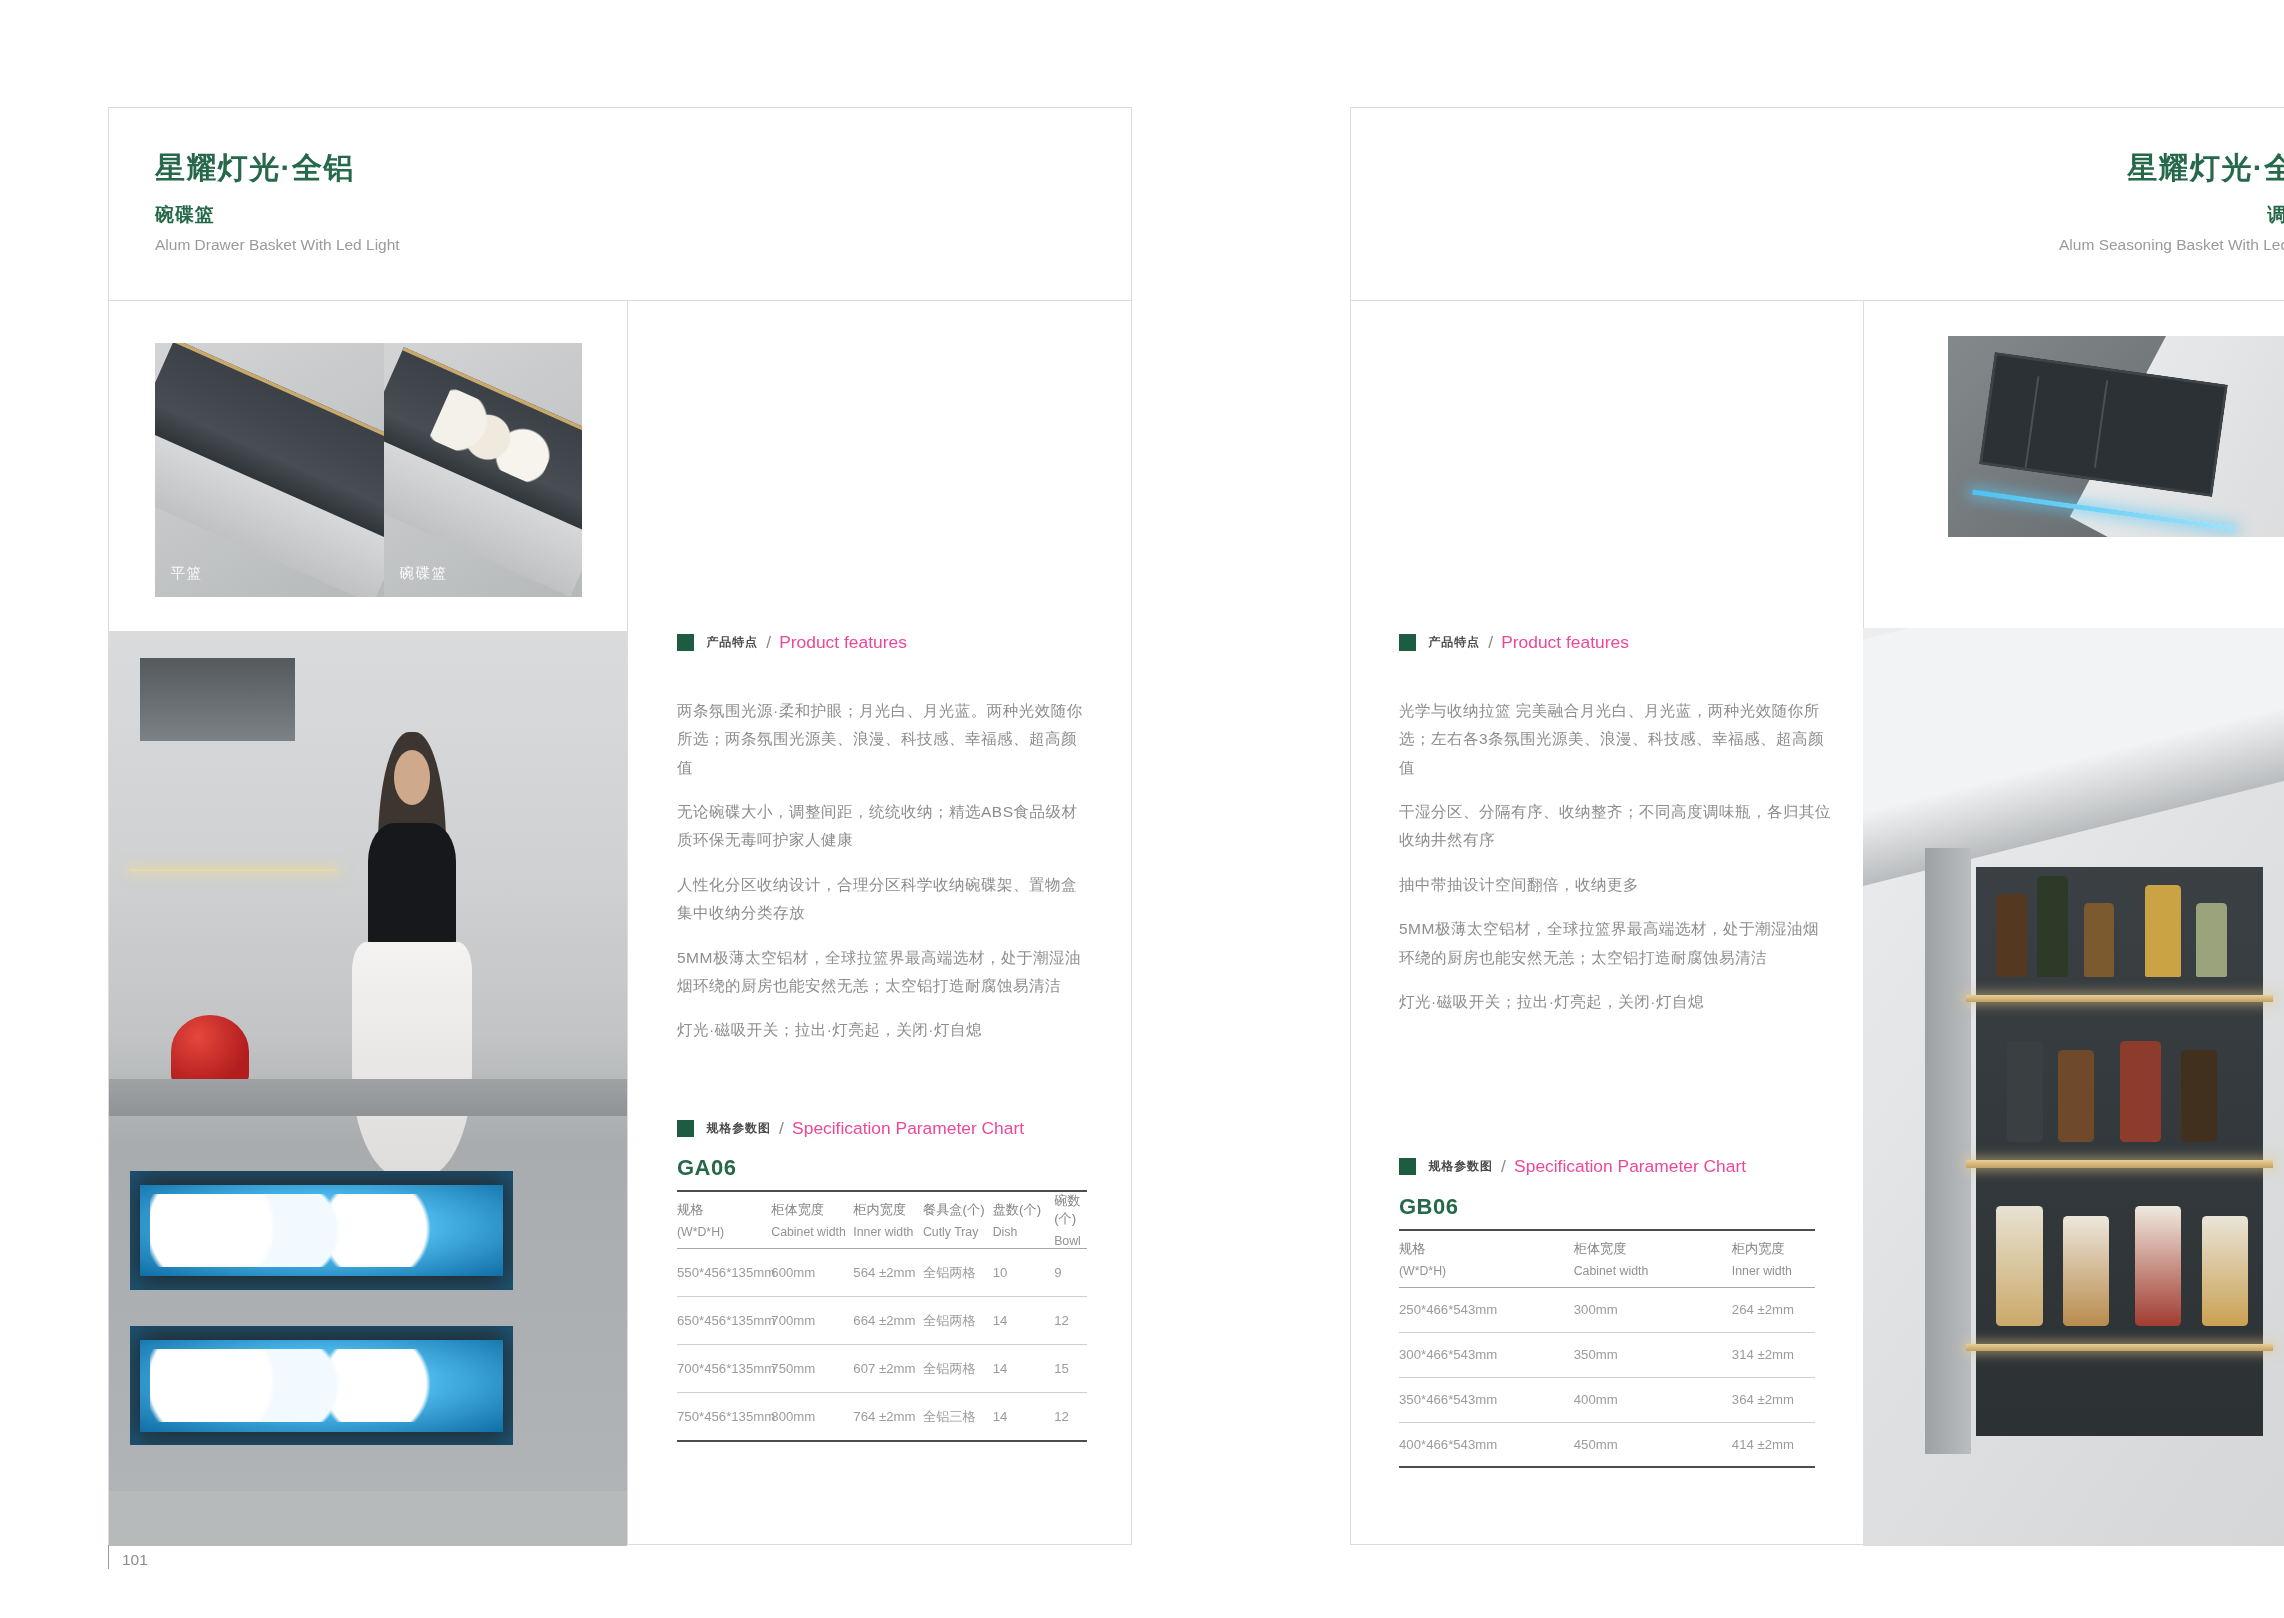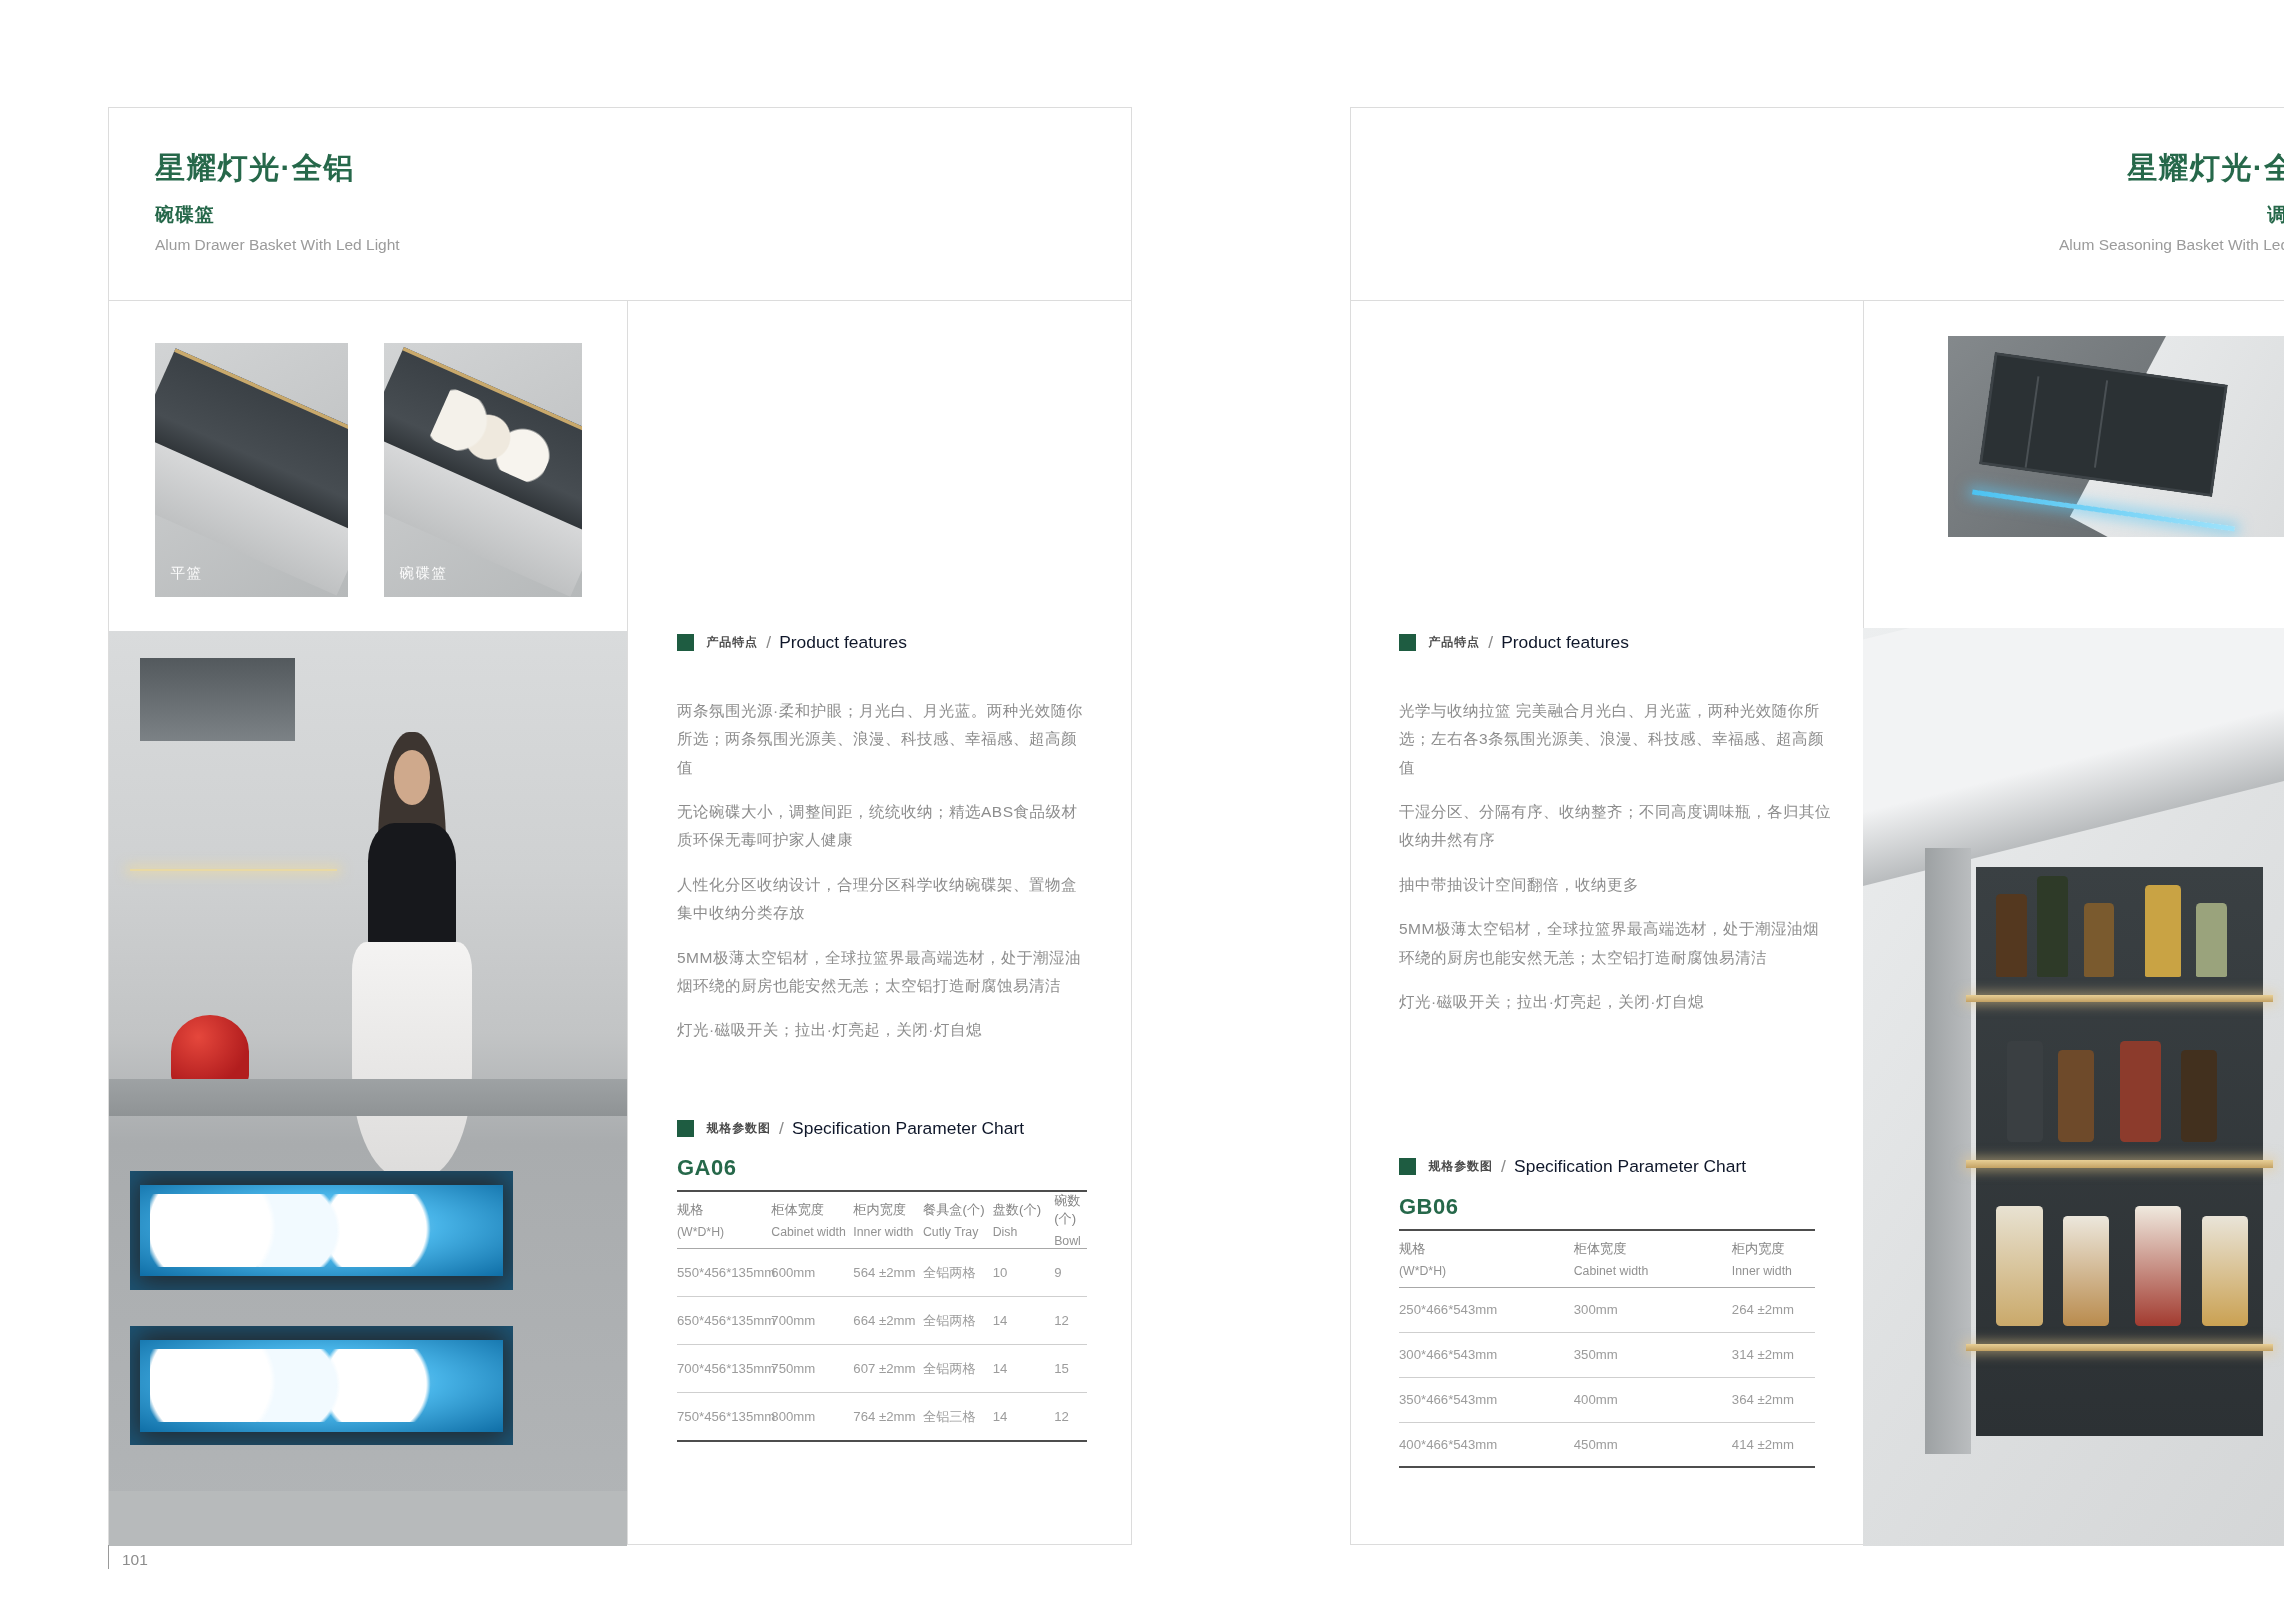"平篮" div.ph { width: 193px -> 229px }
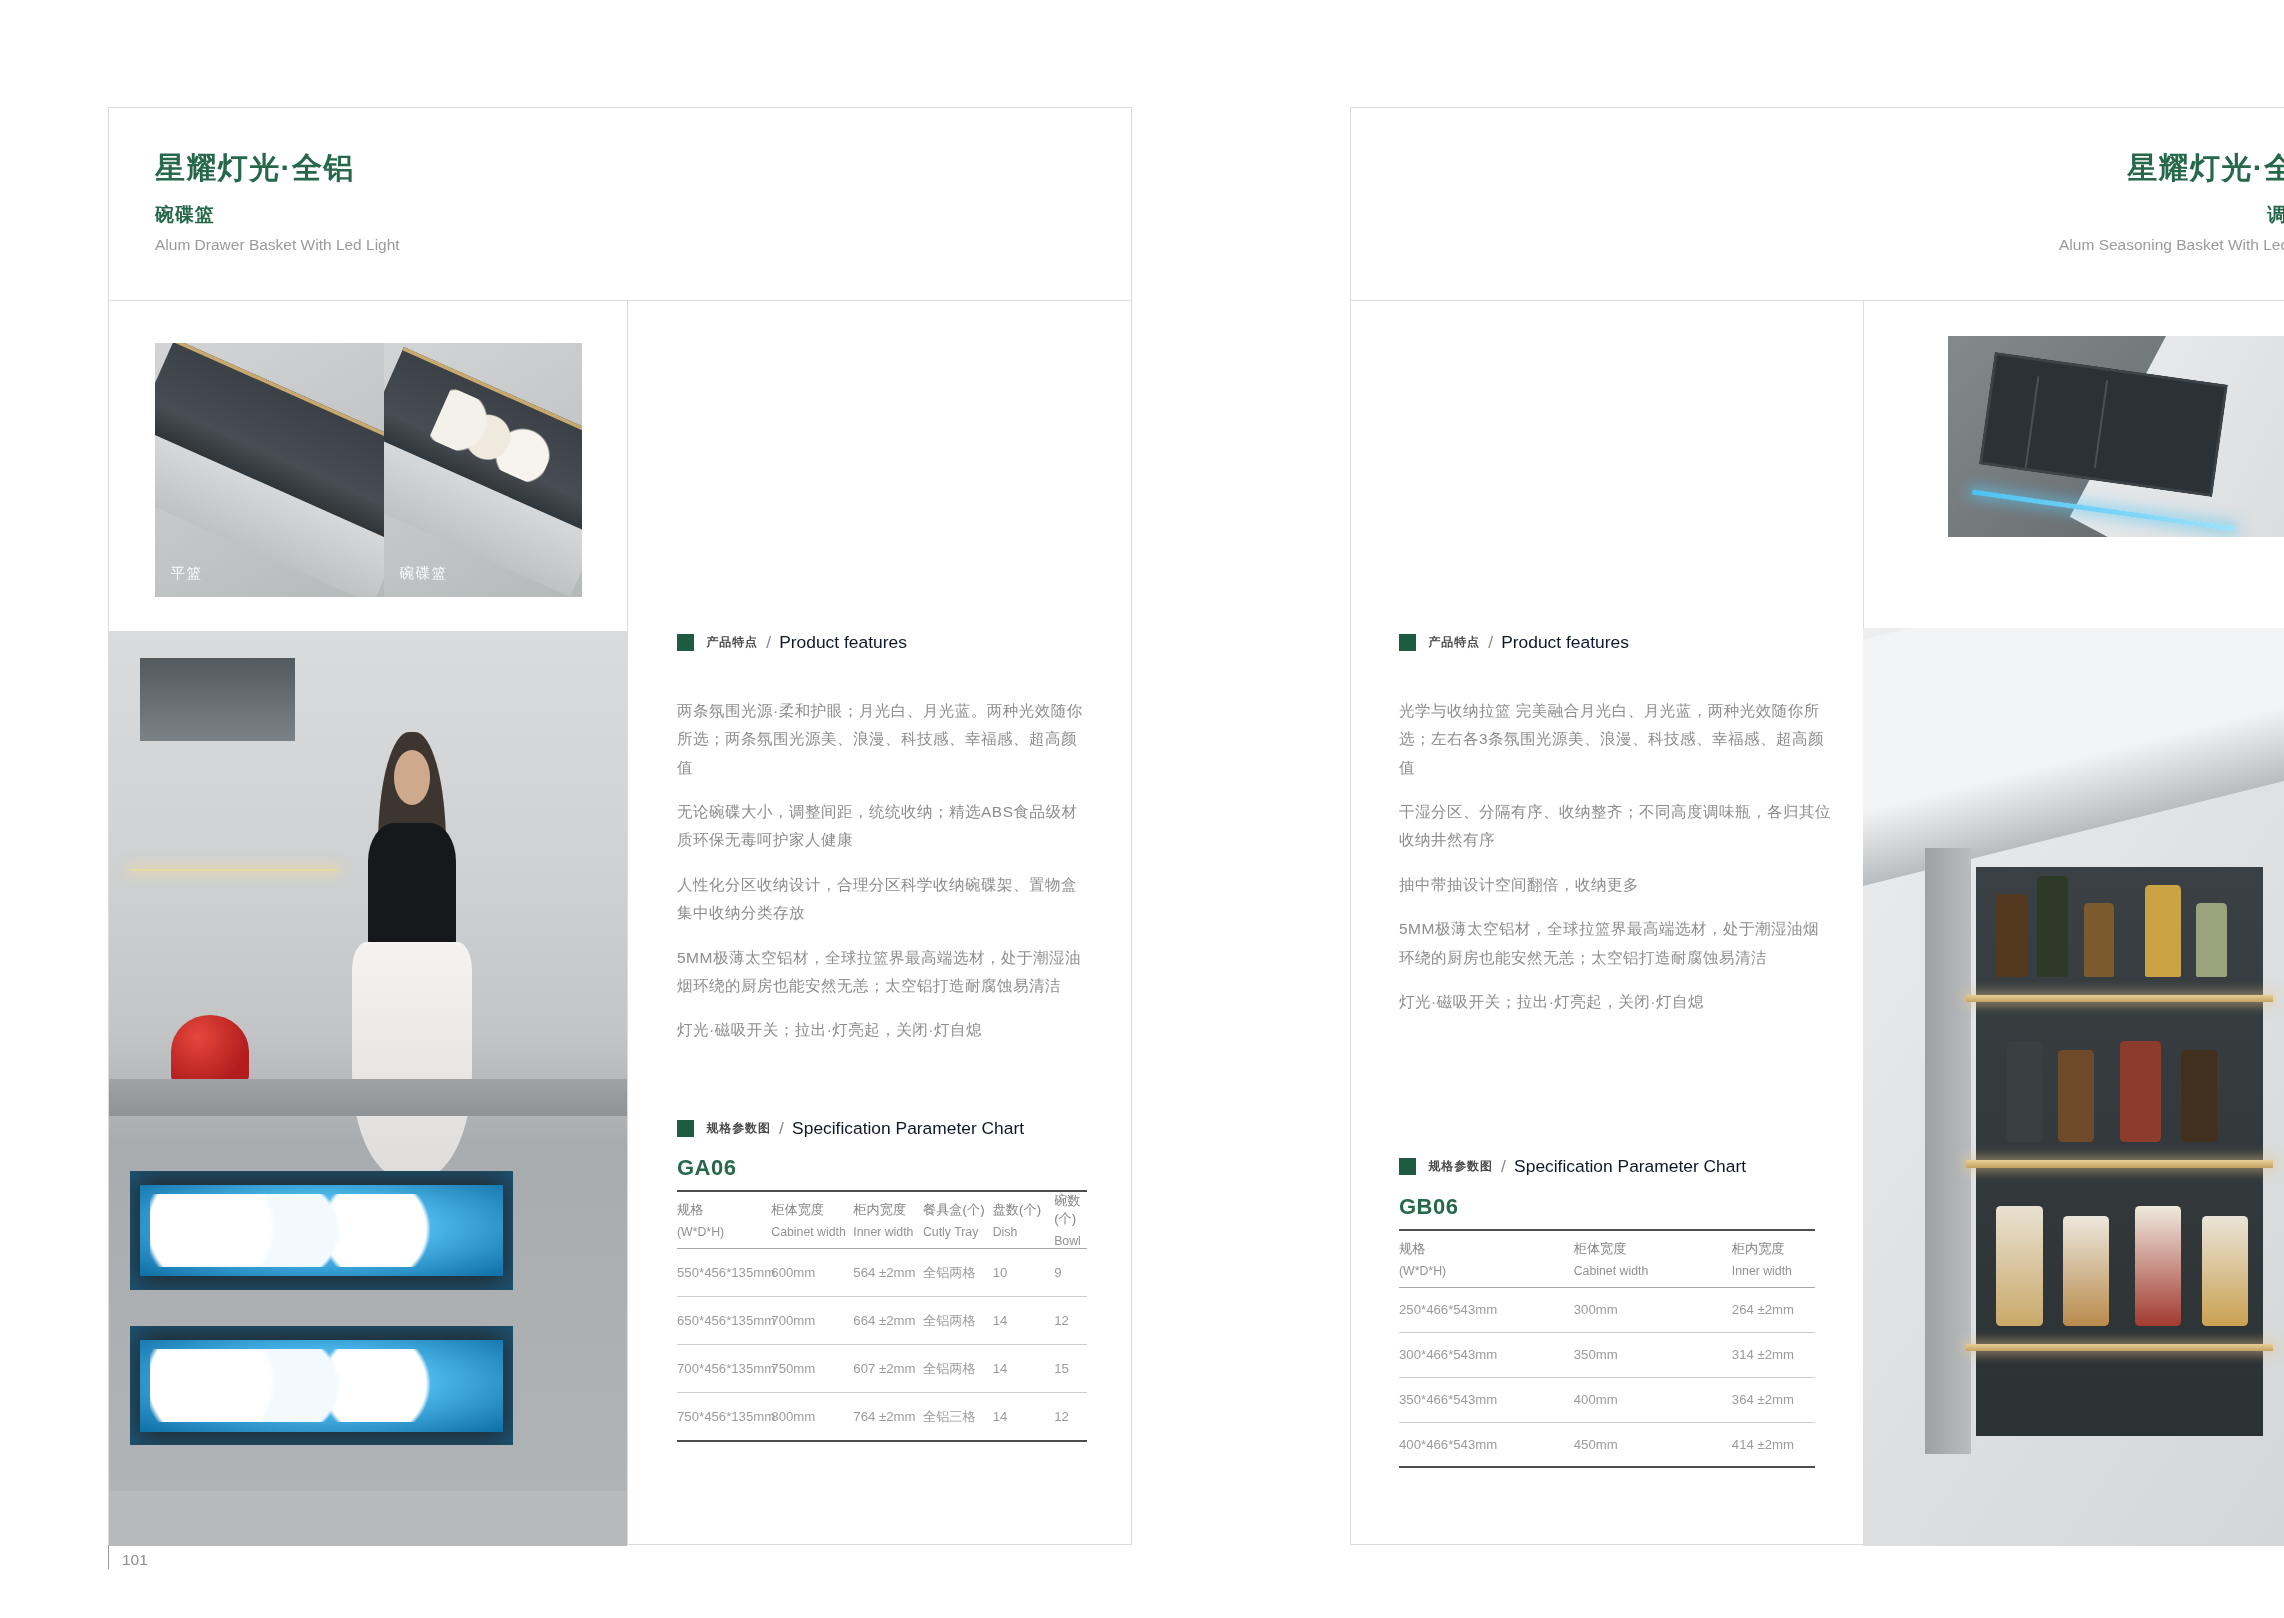"Product features" .sec-en { color: #0f172a -> #ec4899 }
